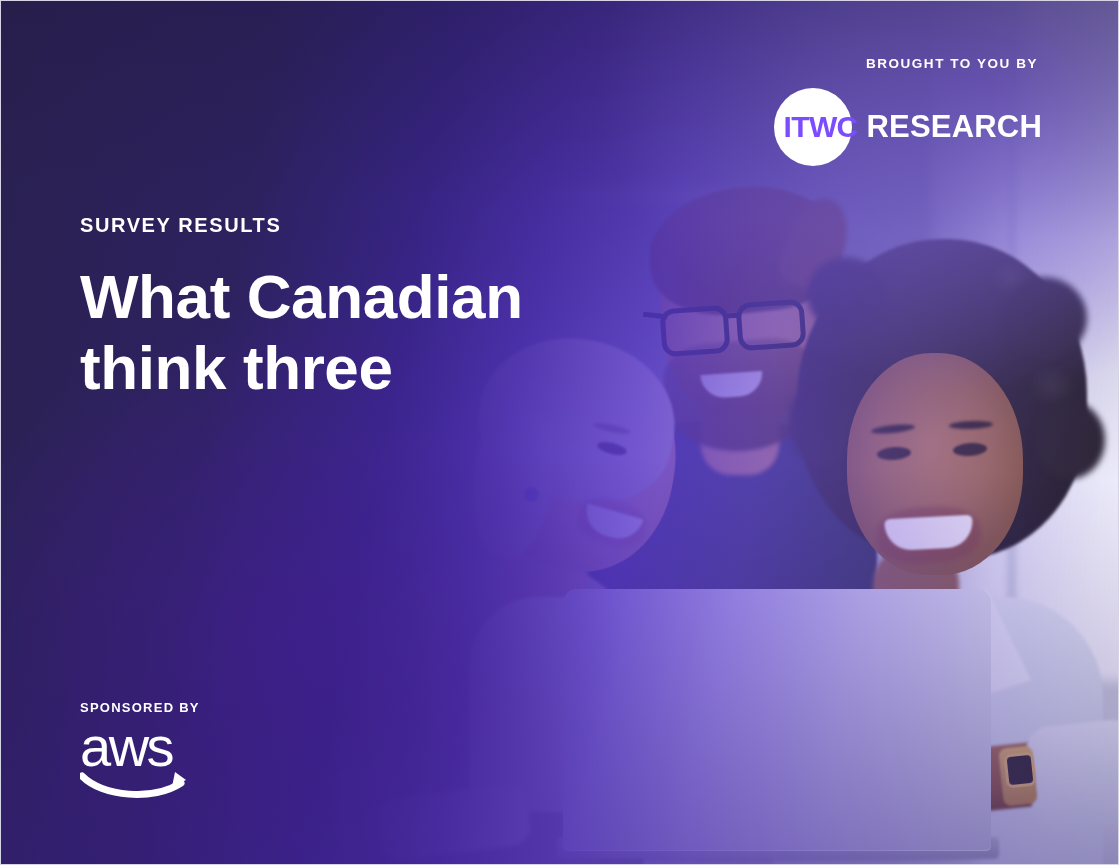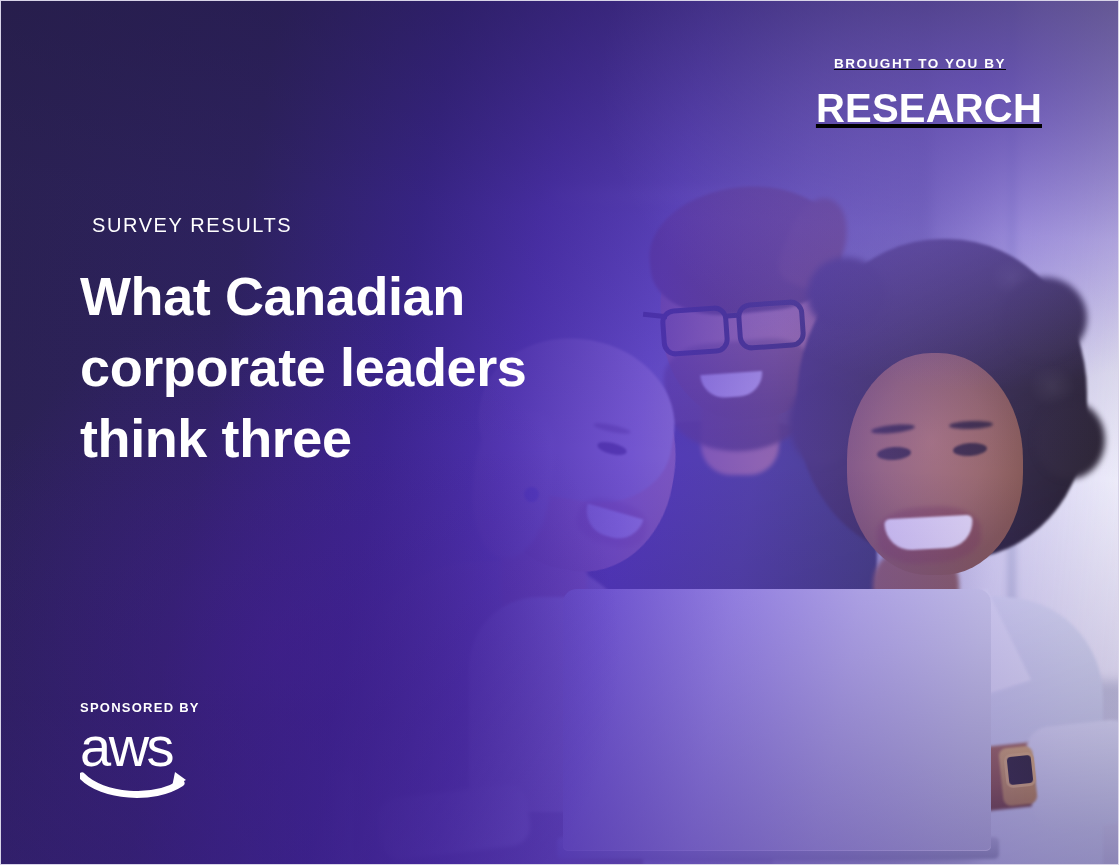"BROUGHT TO YOU BY" .brand-block { text-align: center -> right; text-decoration: underline -> none }
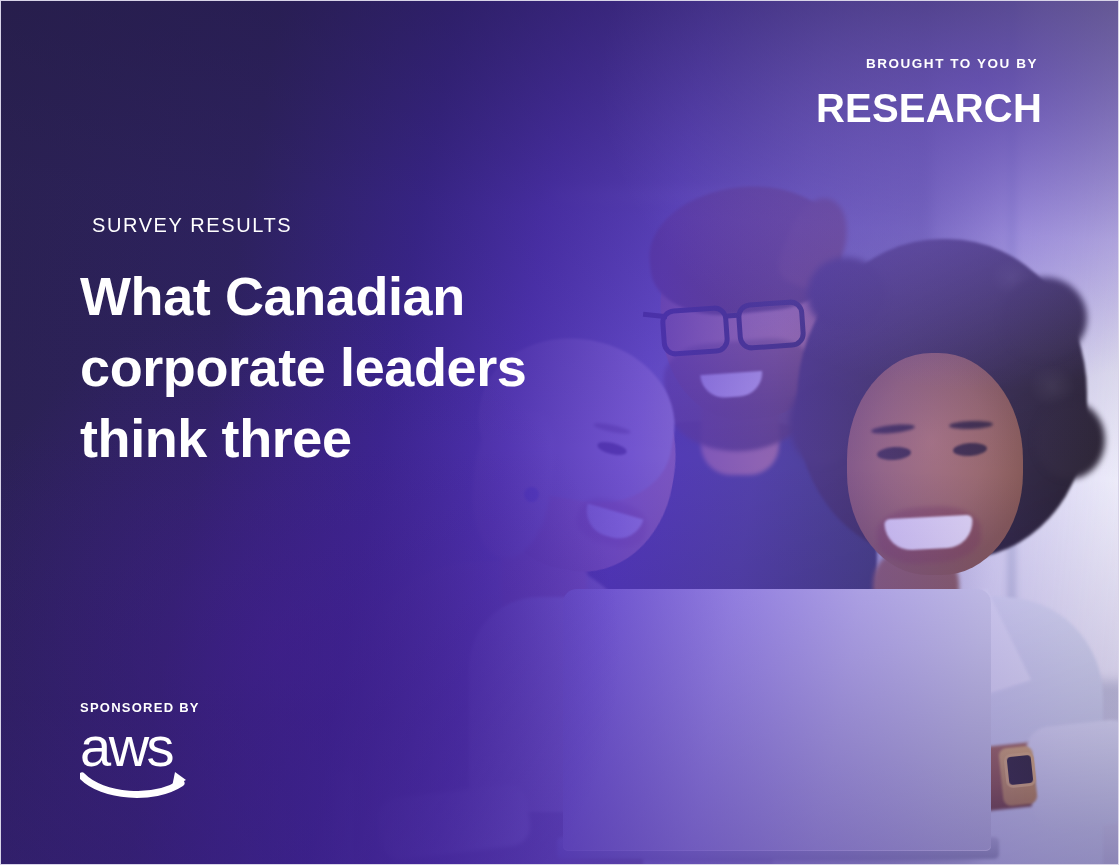"ITWC" div.itwc-mark { html: none -> <div> <div></div> <div>ITWC</div> </div> }
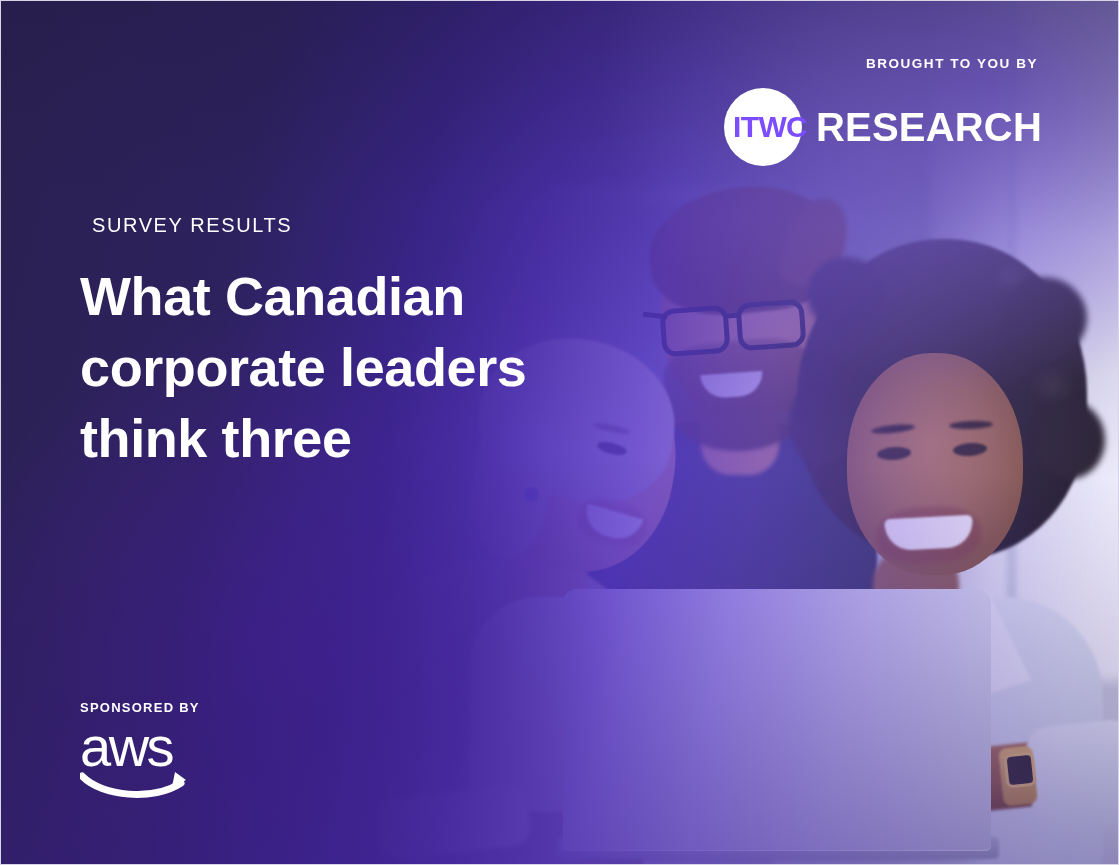"RESEARCH" .research-word { font-size: 40px -> 31px }
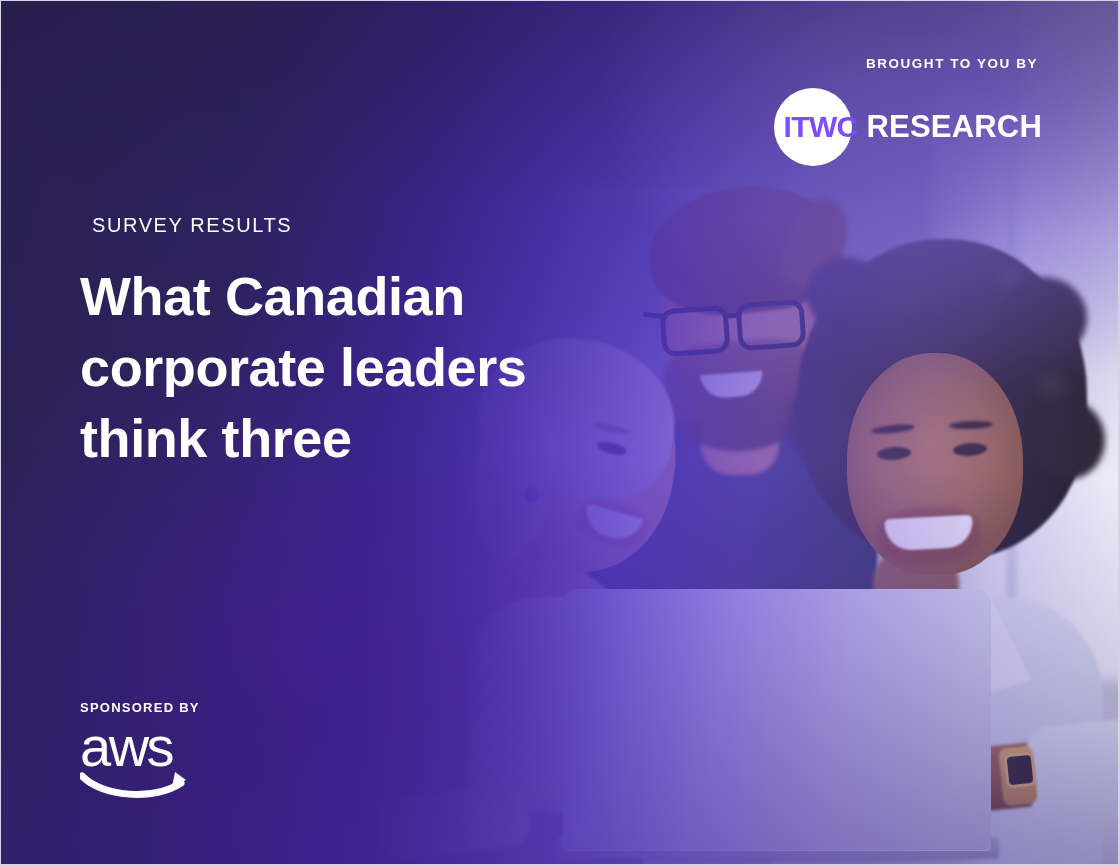"SURVEY RESULTS" .eyebrow { font-weight: normal -> bold; margin: 0 0 26px 12px -> 0 0 26px 0 }
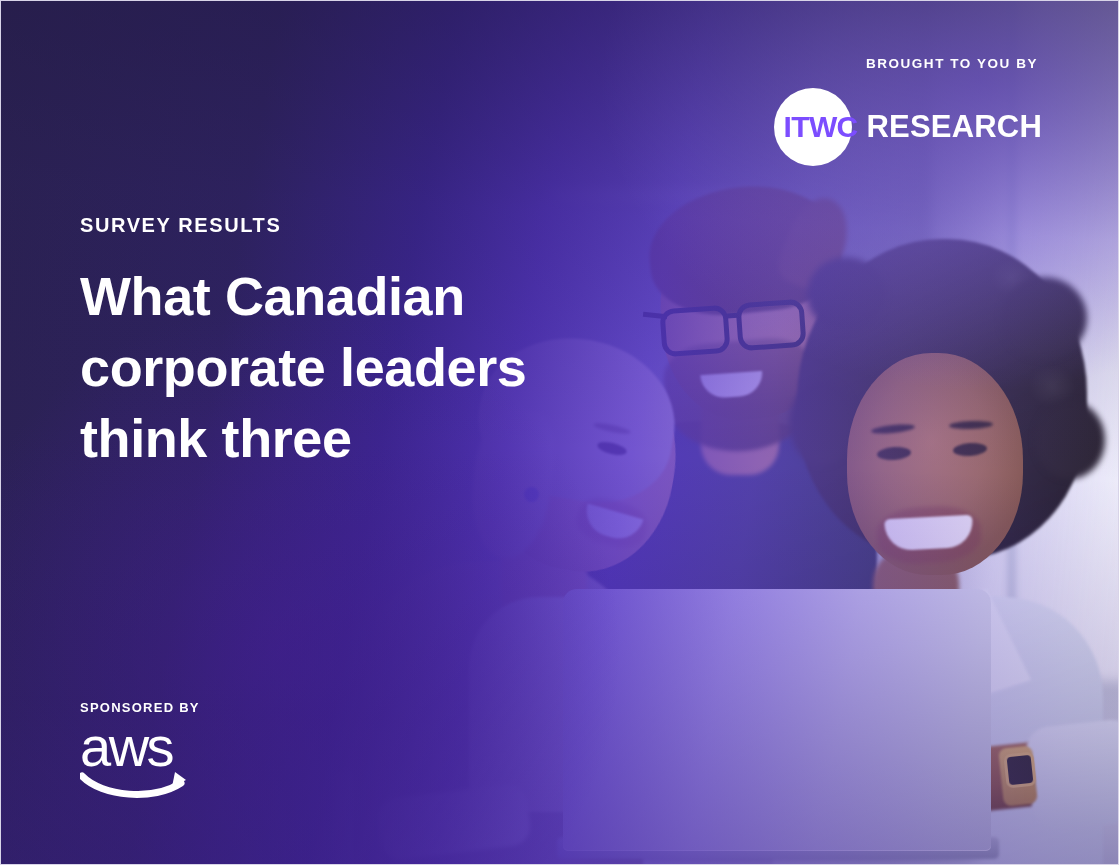"What Canadian" .headline { font-size: 54px -> 62px }
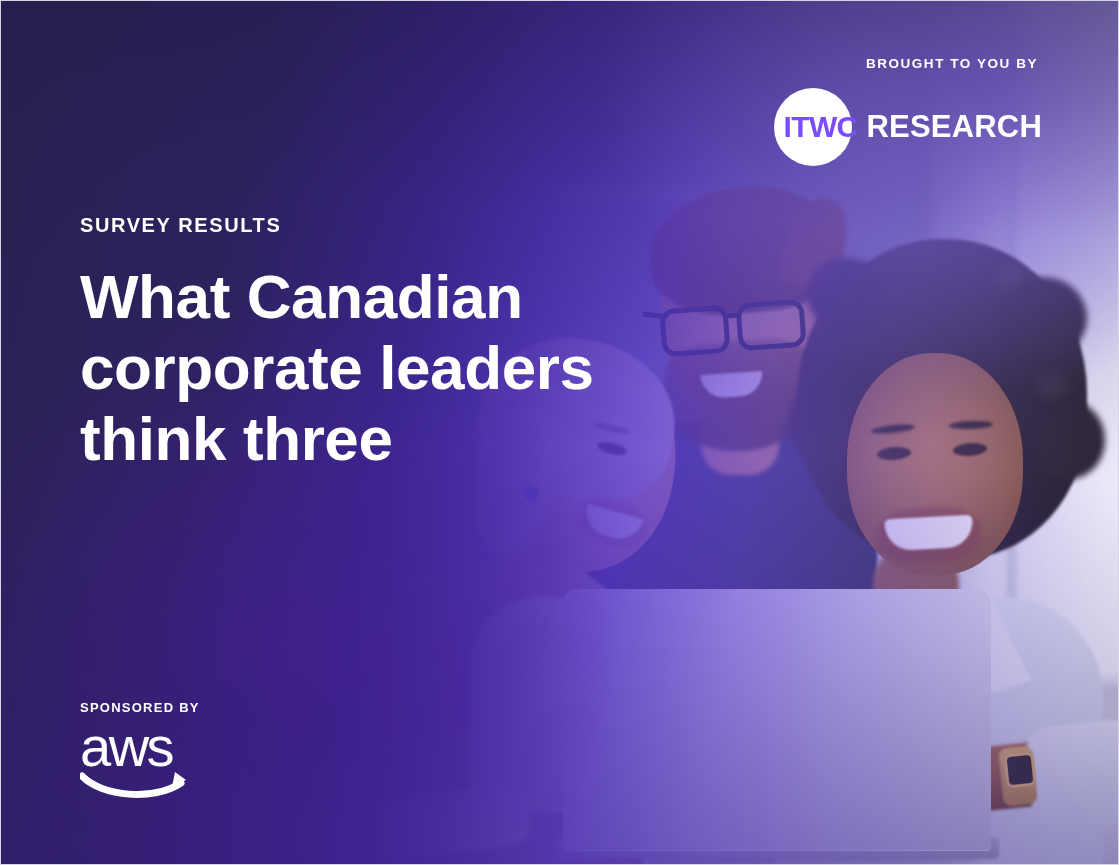"corporate leaders" span { html: <span>corporate leaders</span> -> none }
